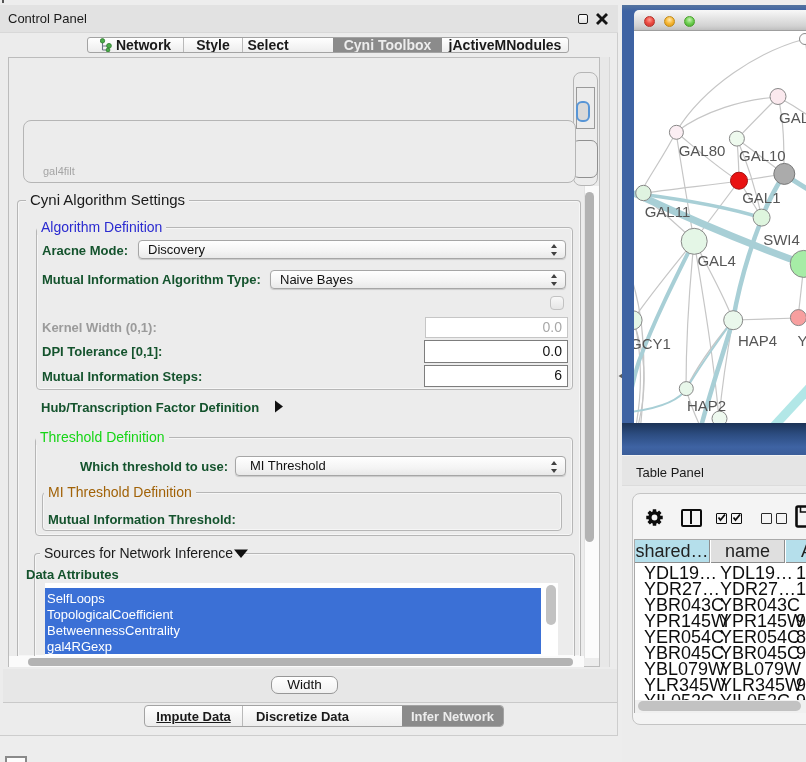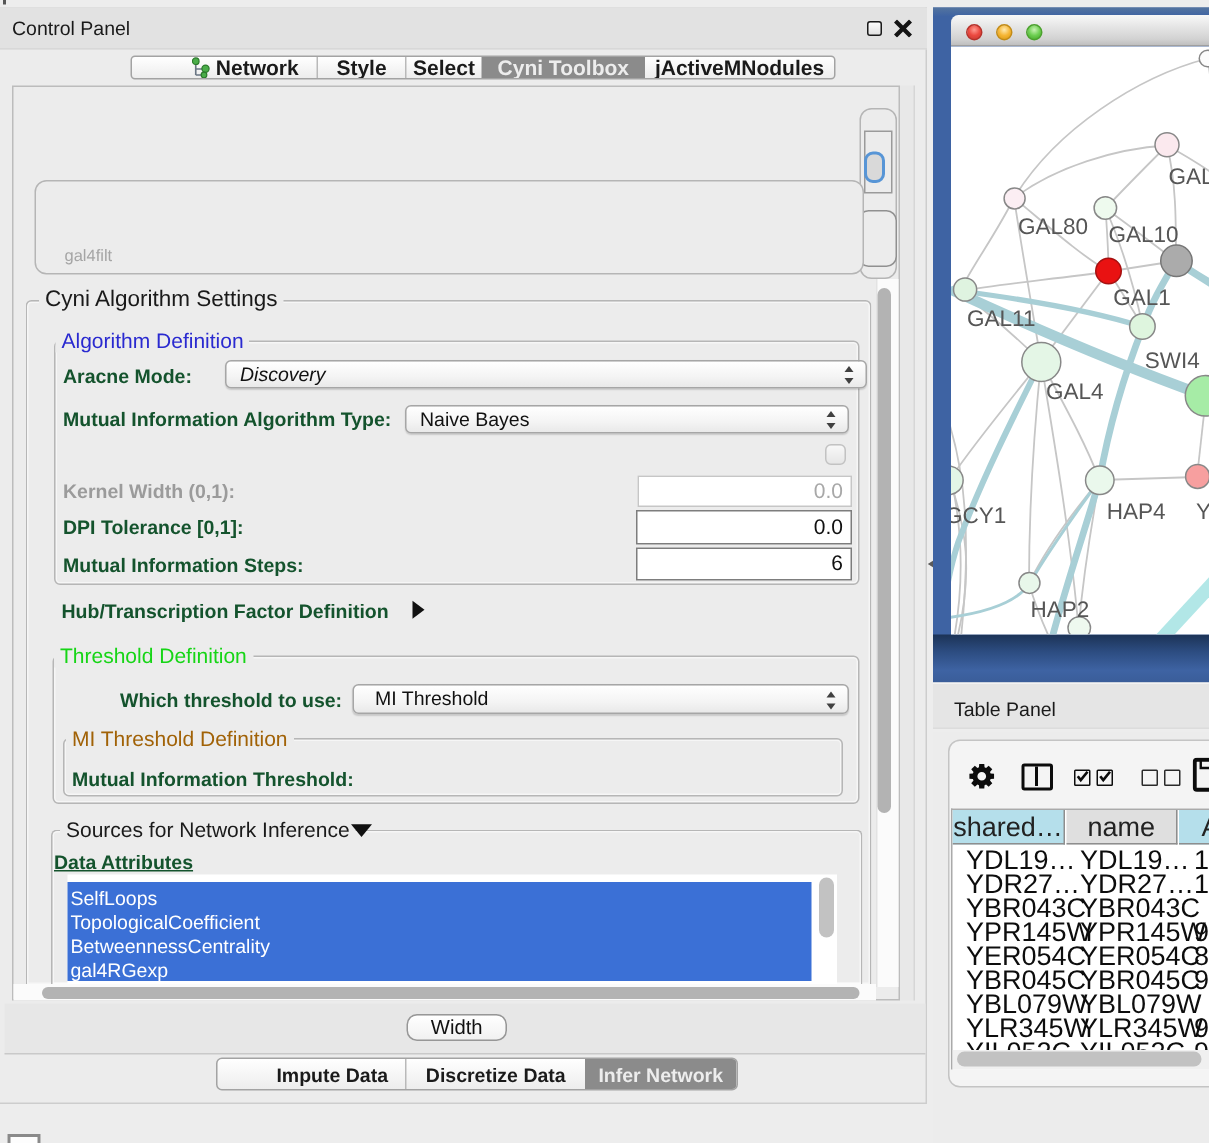"Network" .seg { padding-left: 28px -> none }
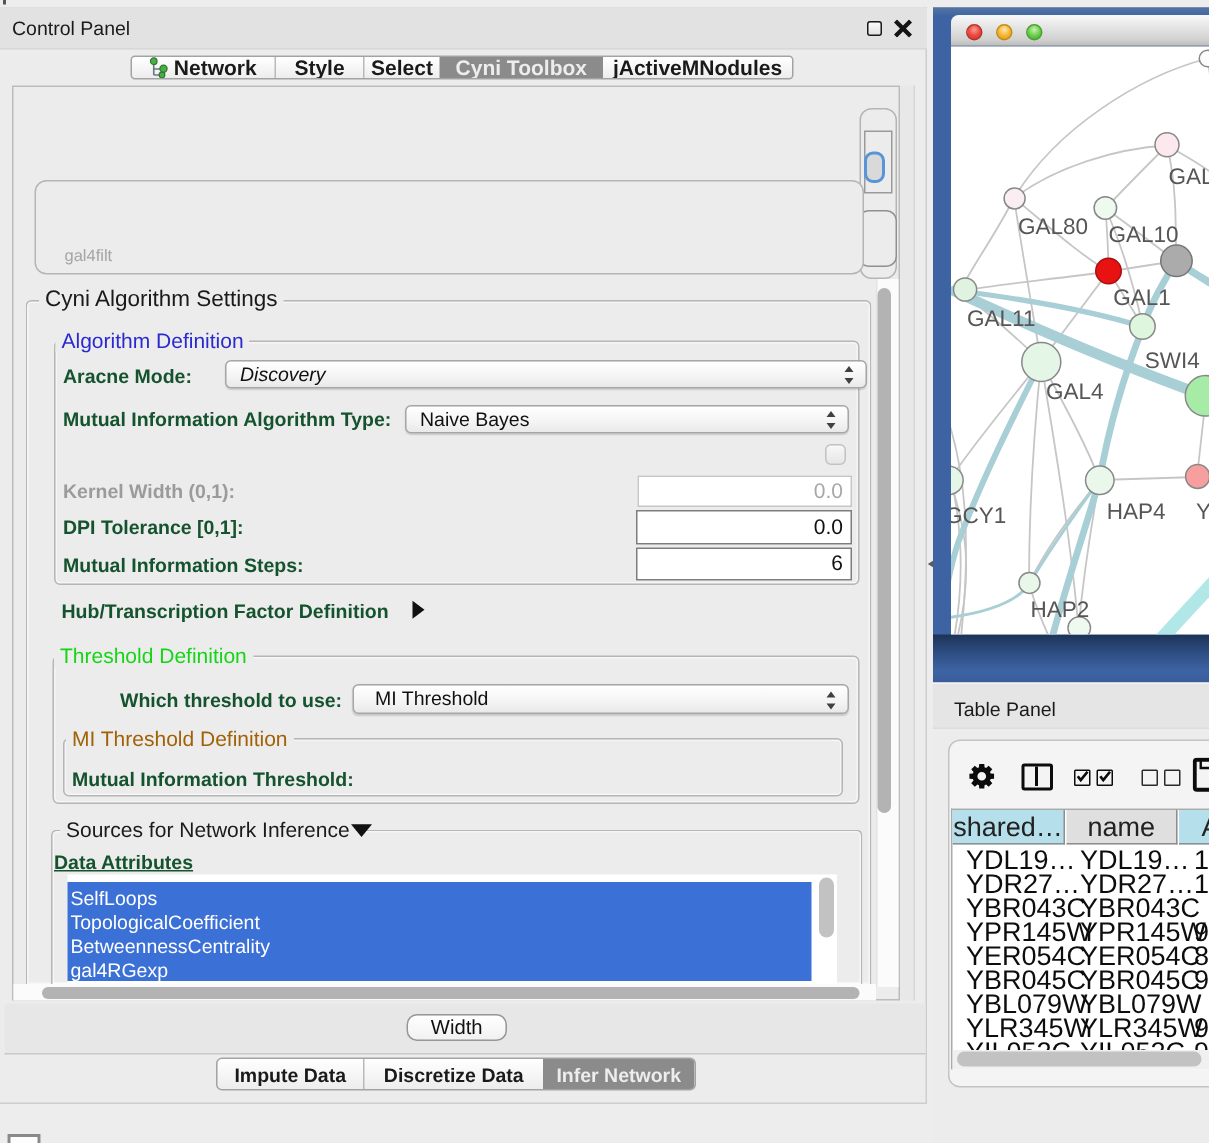"Cyni Toolbox" .seg .sel { margin-left: none -> 40px }
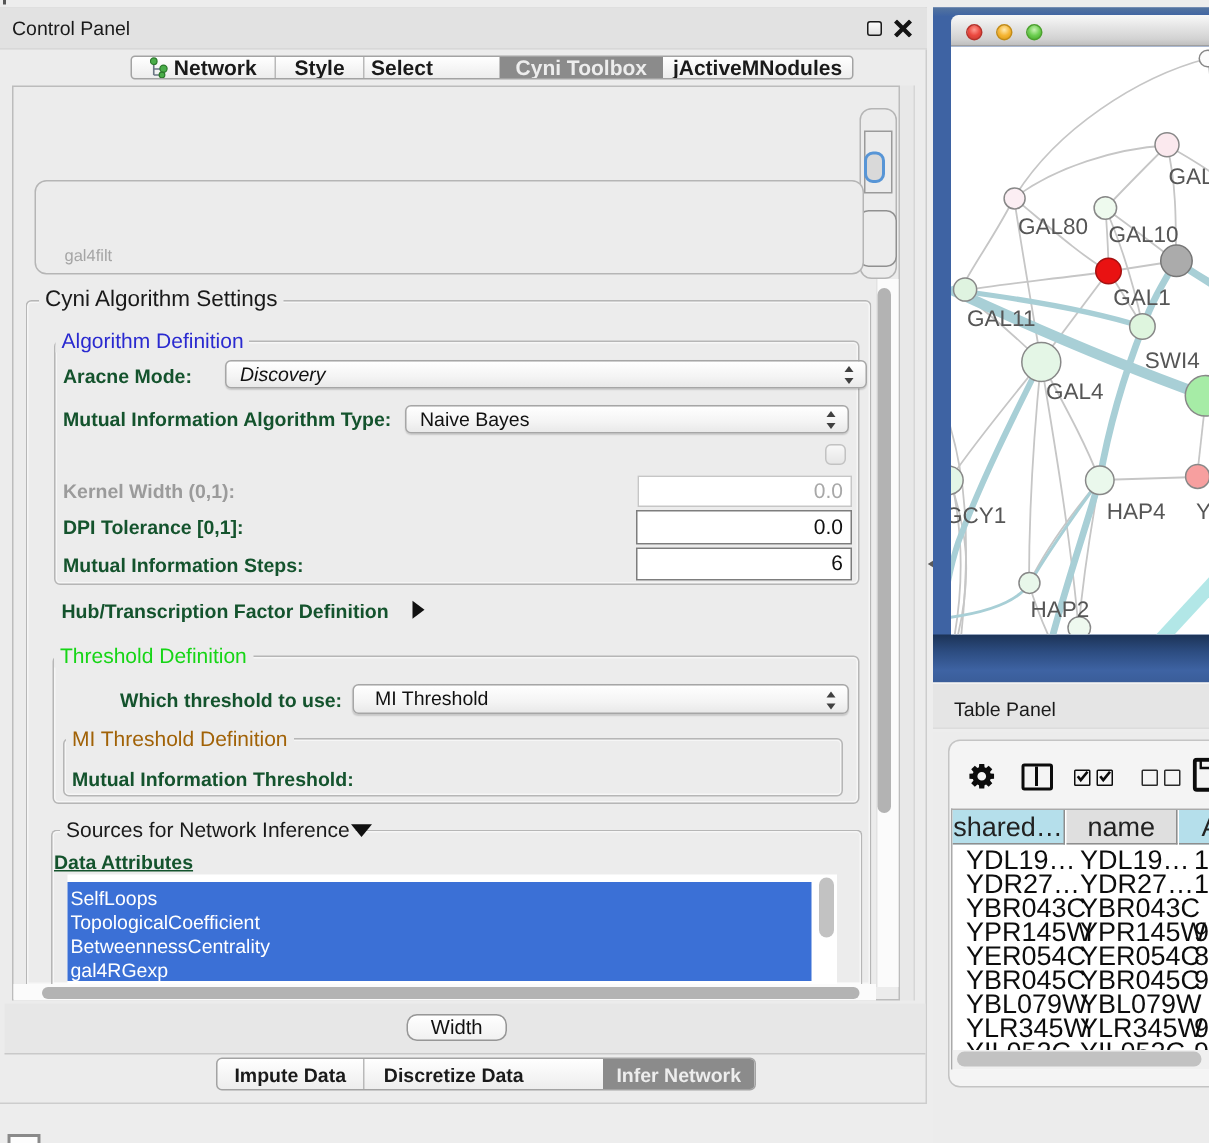"Discovery" div.combo { font-style: italic -> none; left: 150px -> 138px }
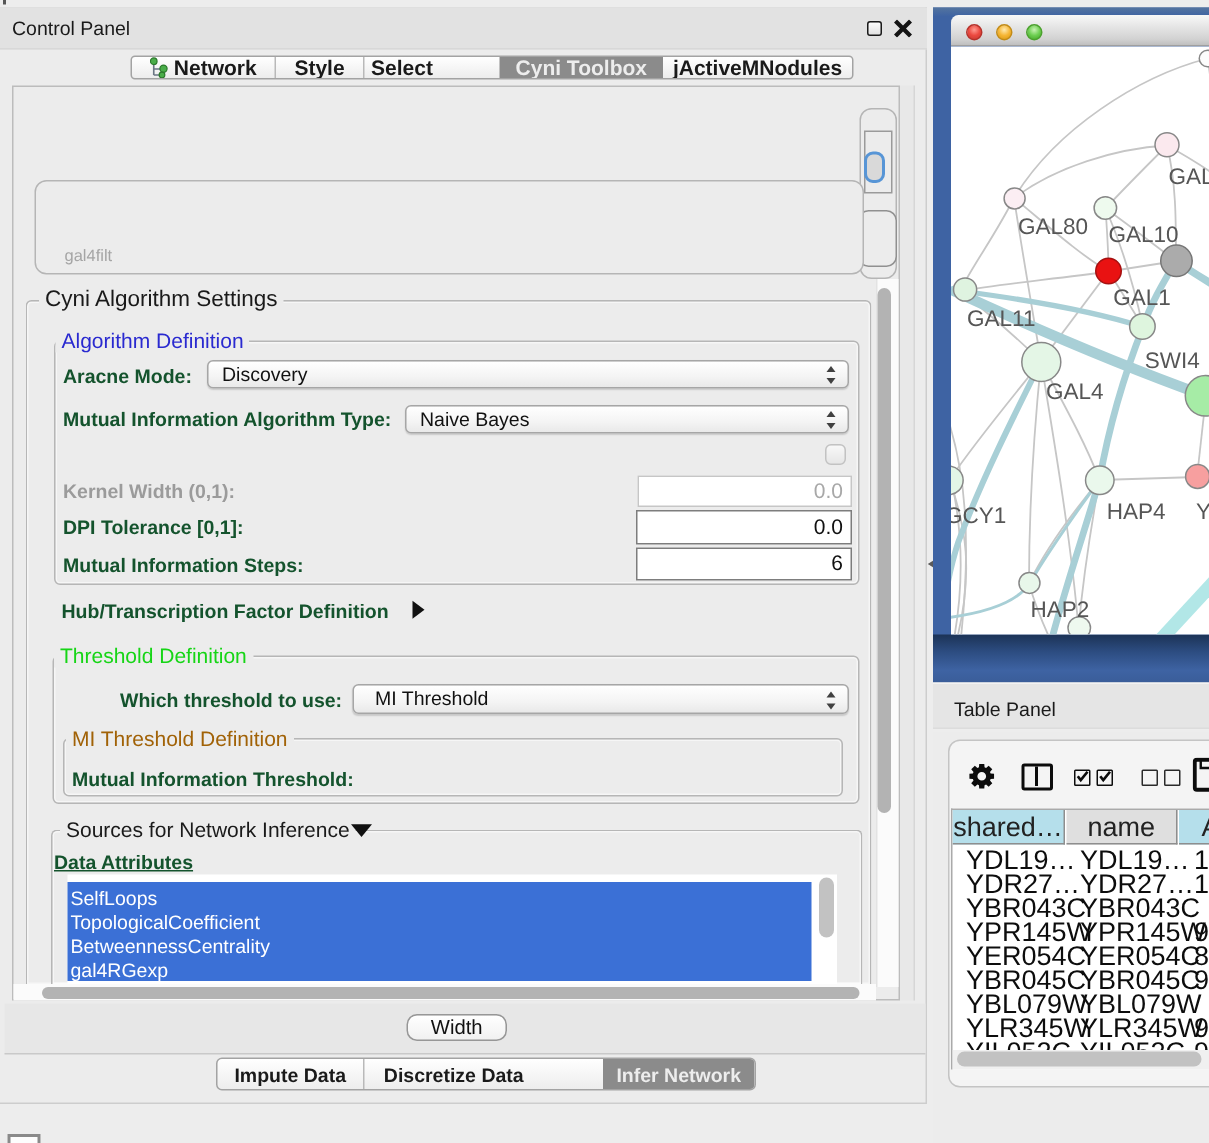"Data Attributes" div.lbl { left: 36px -> 26px; text-decoration: underline -> none }
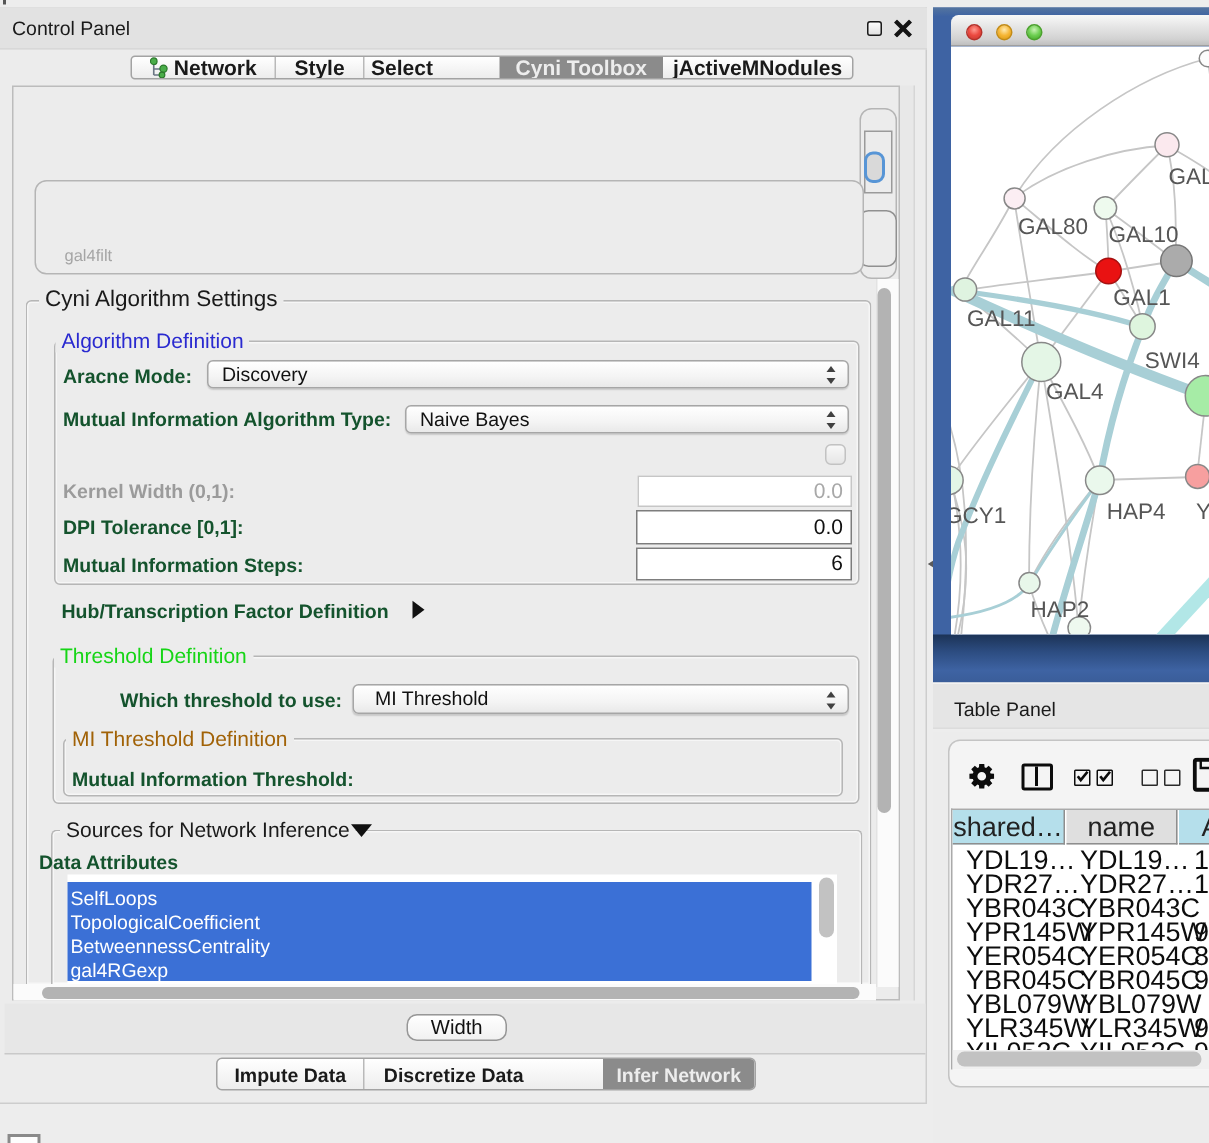"Impute Data" div.sep { text-decoration: none -> underline }
